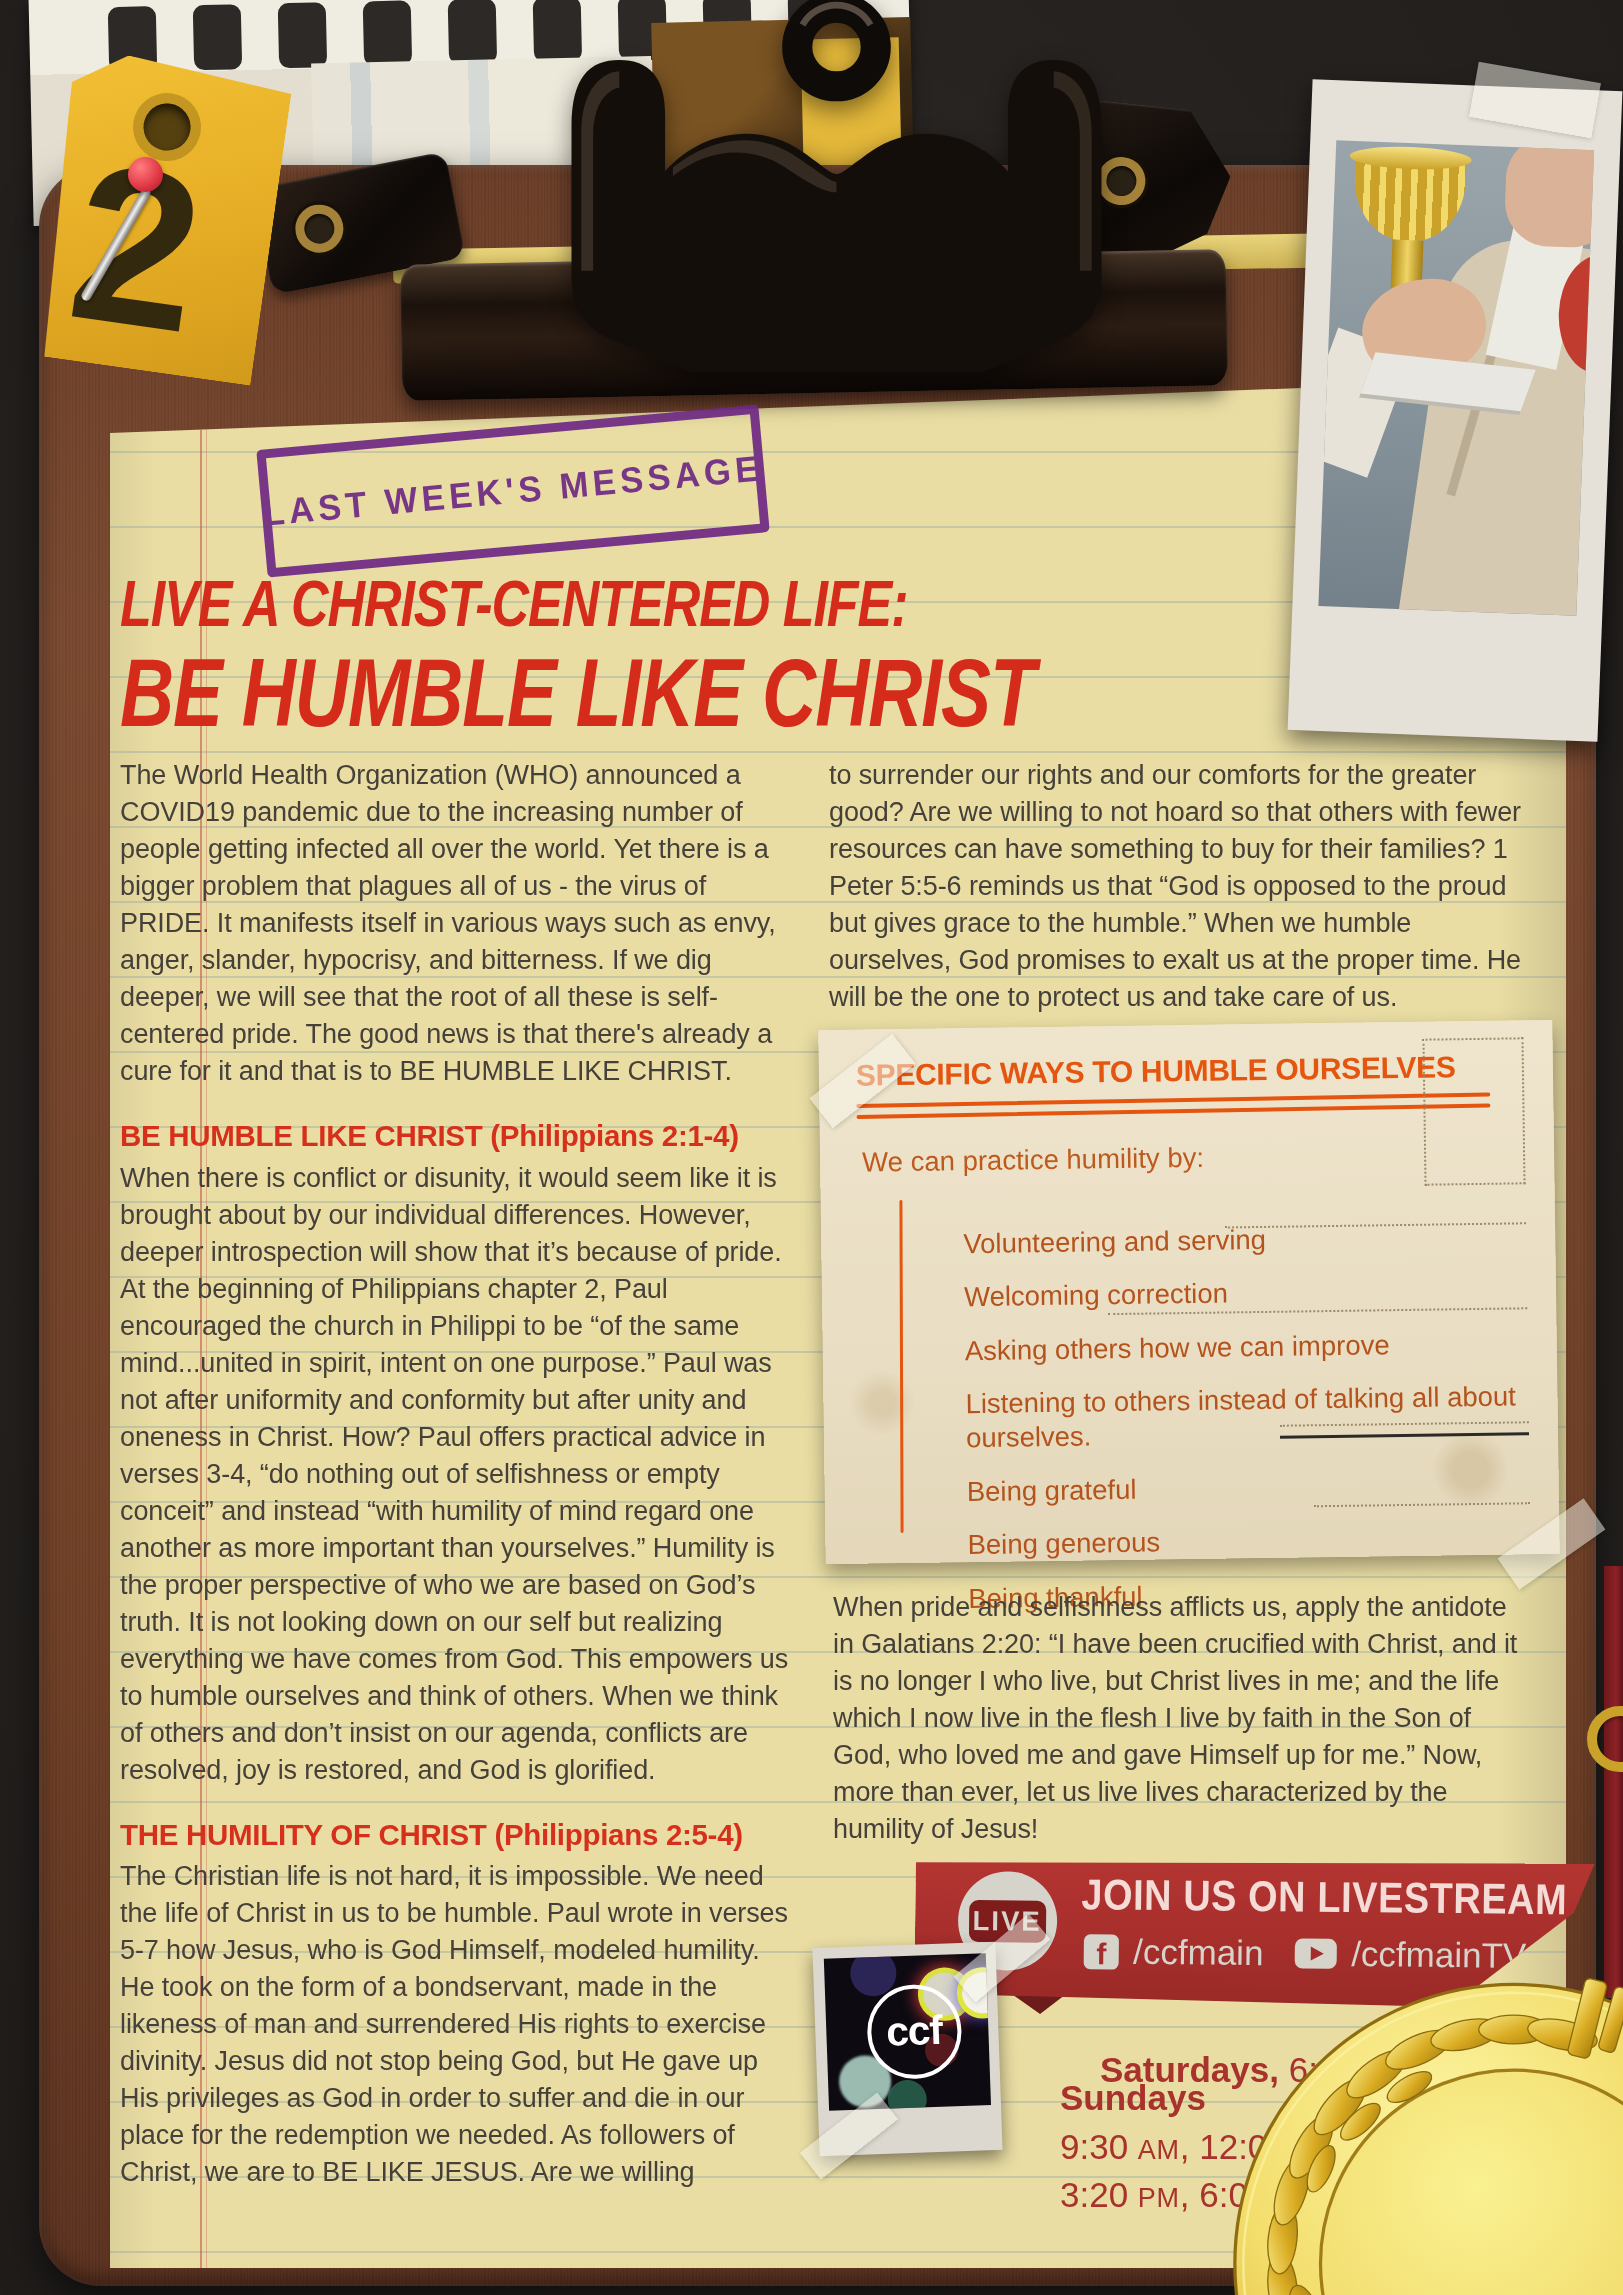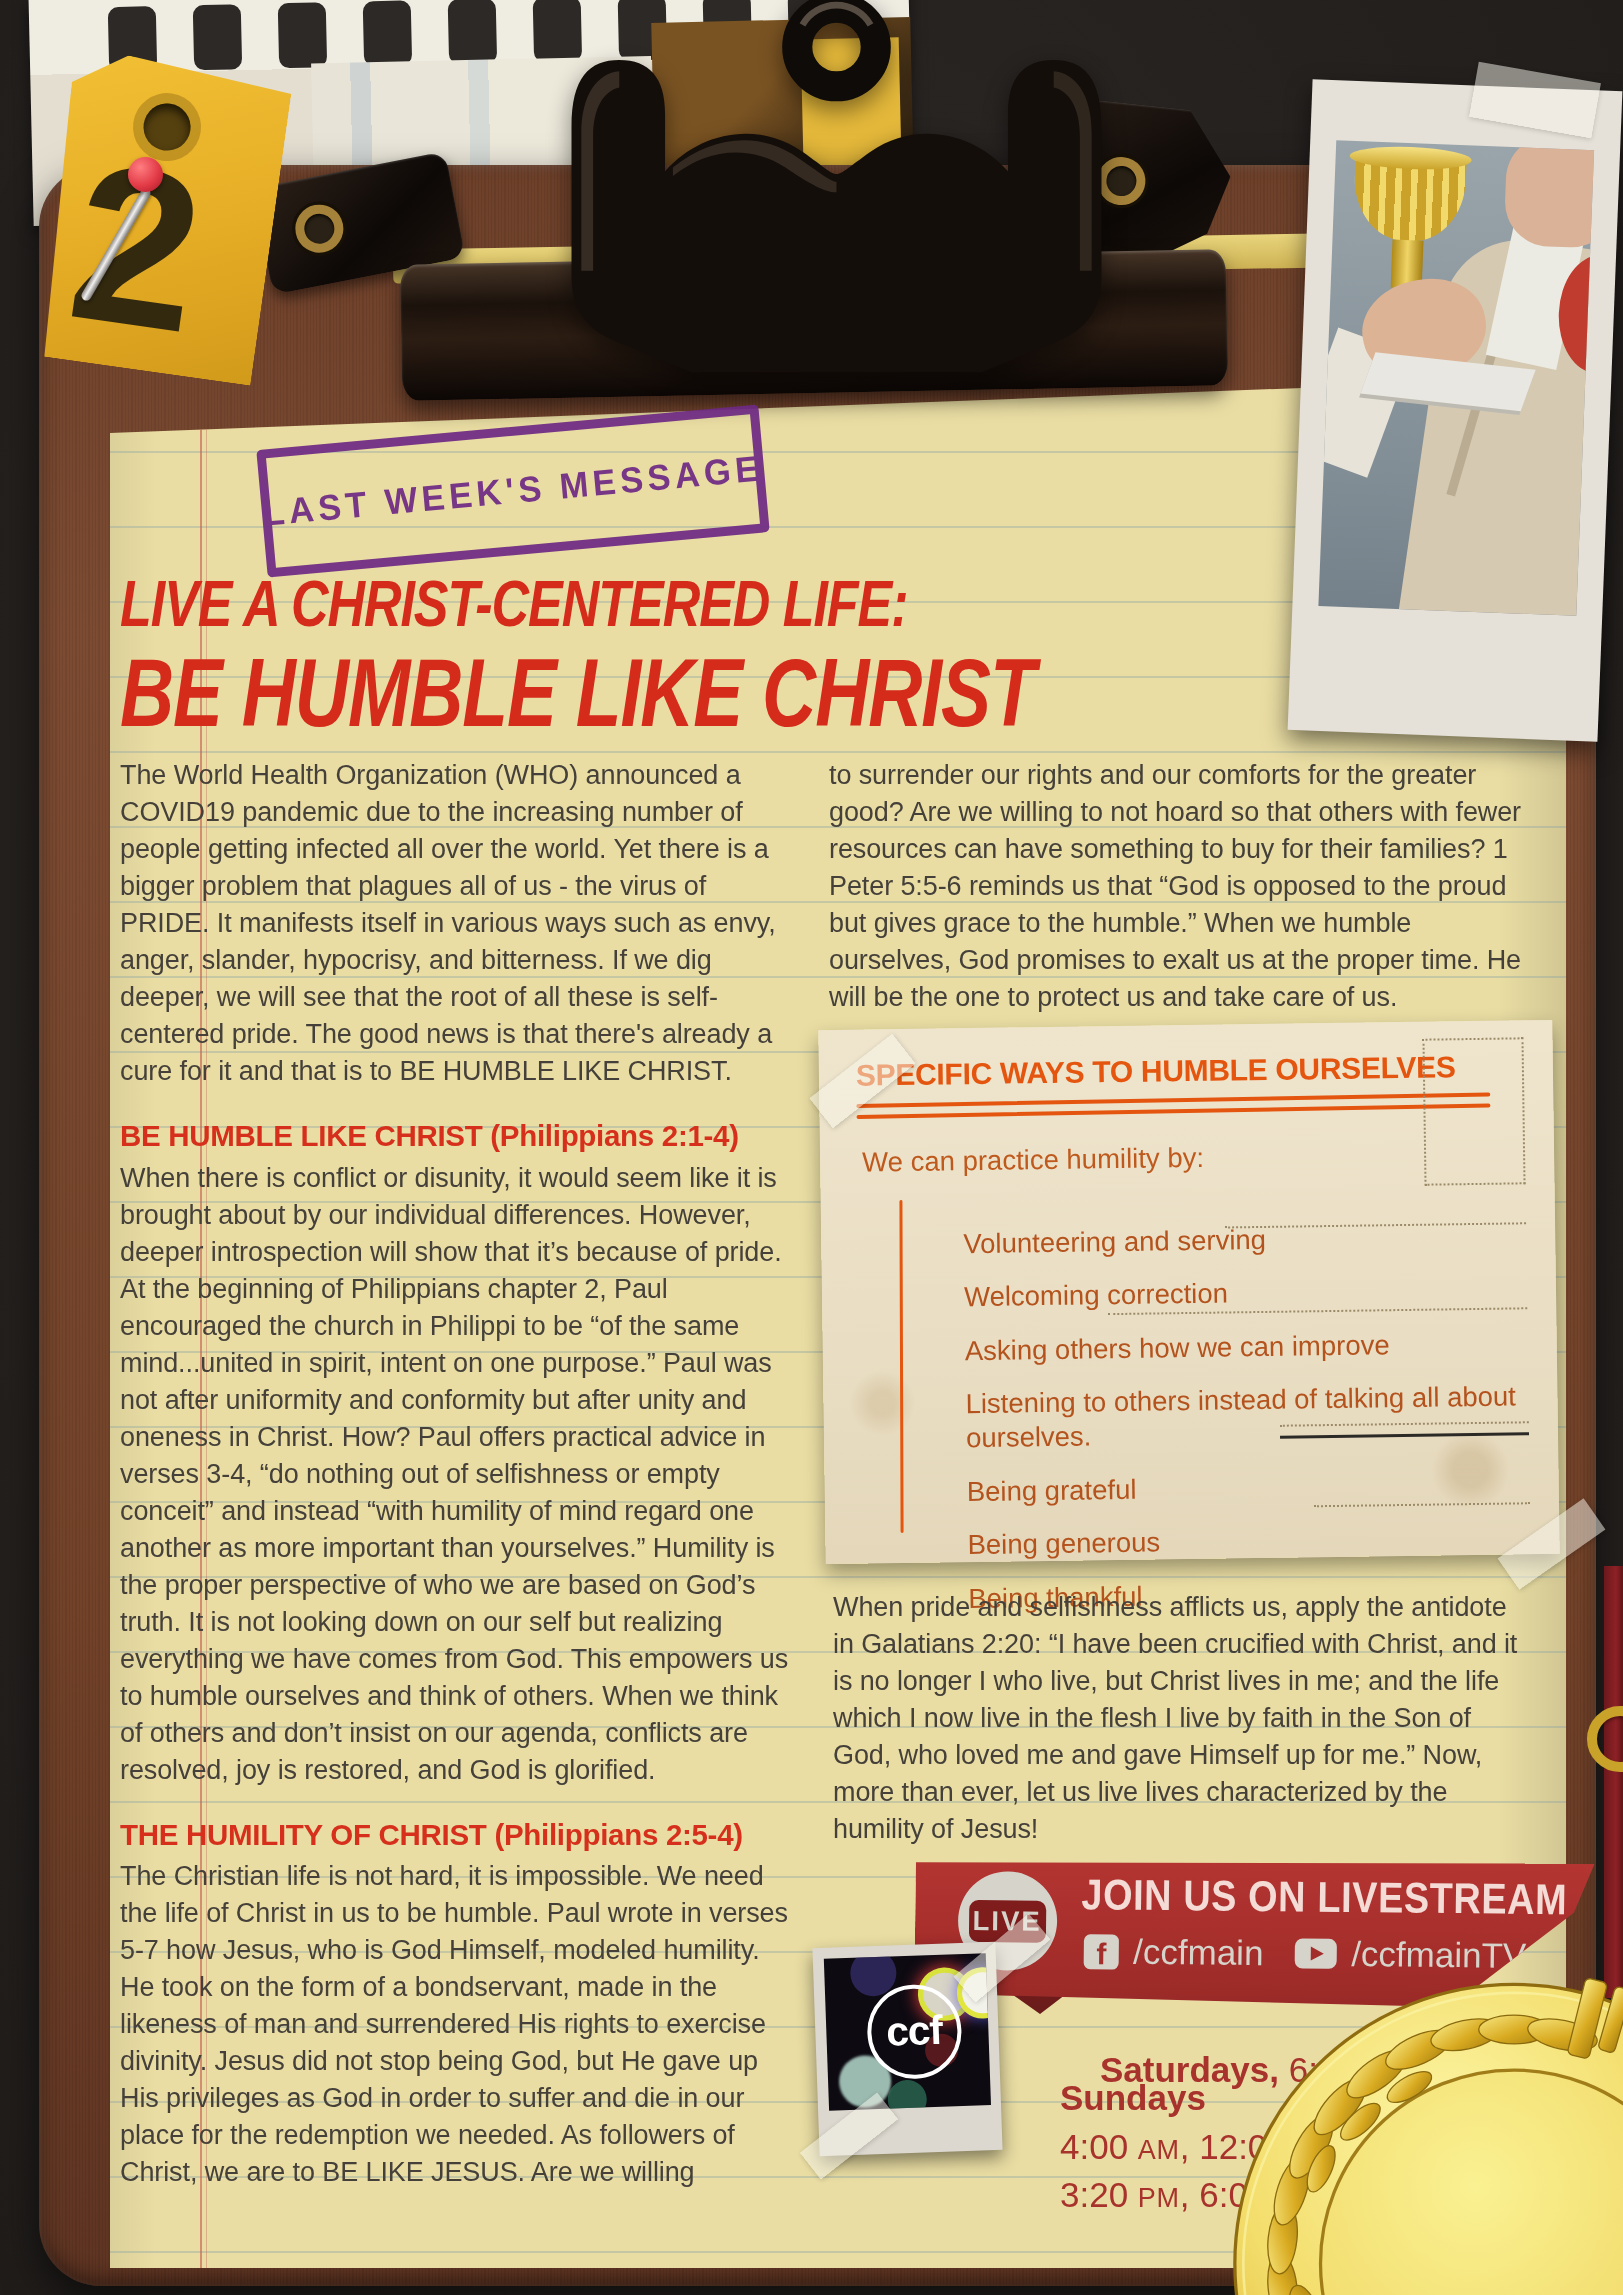"4:00" span { text: 4:00 -> 9:30 }
